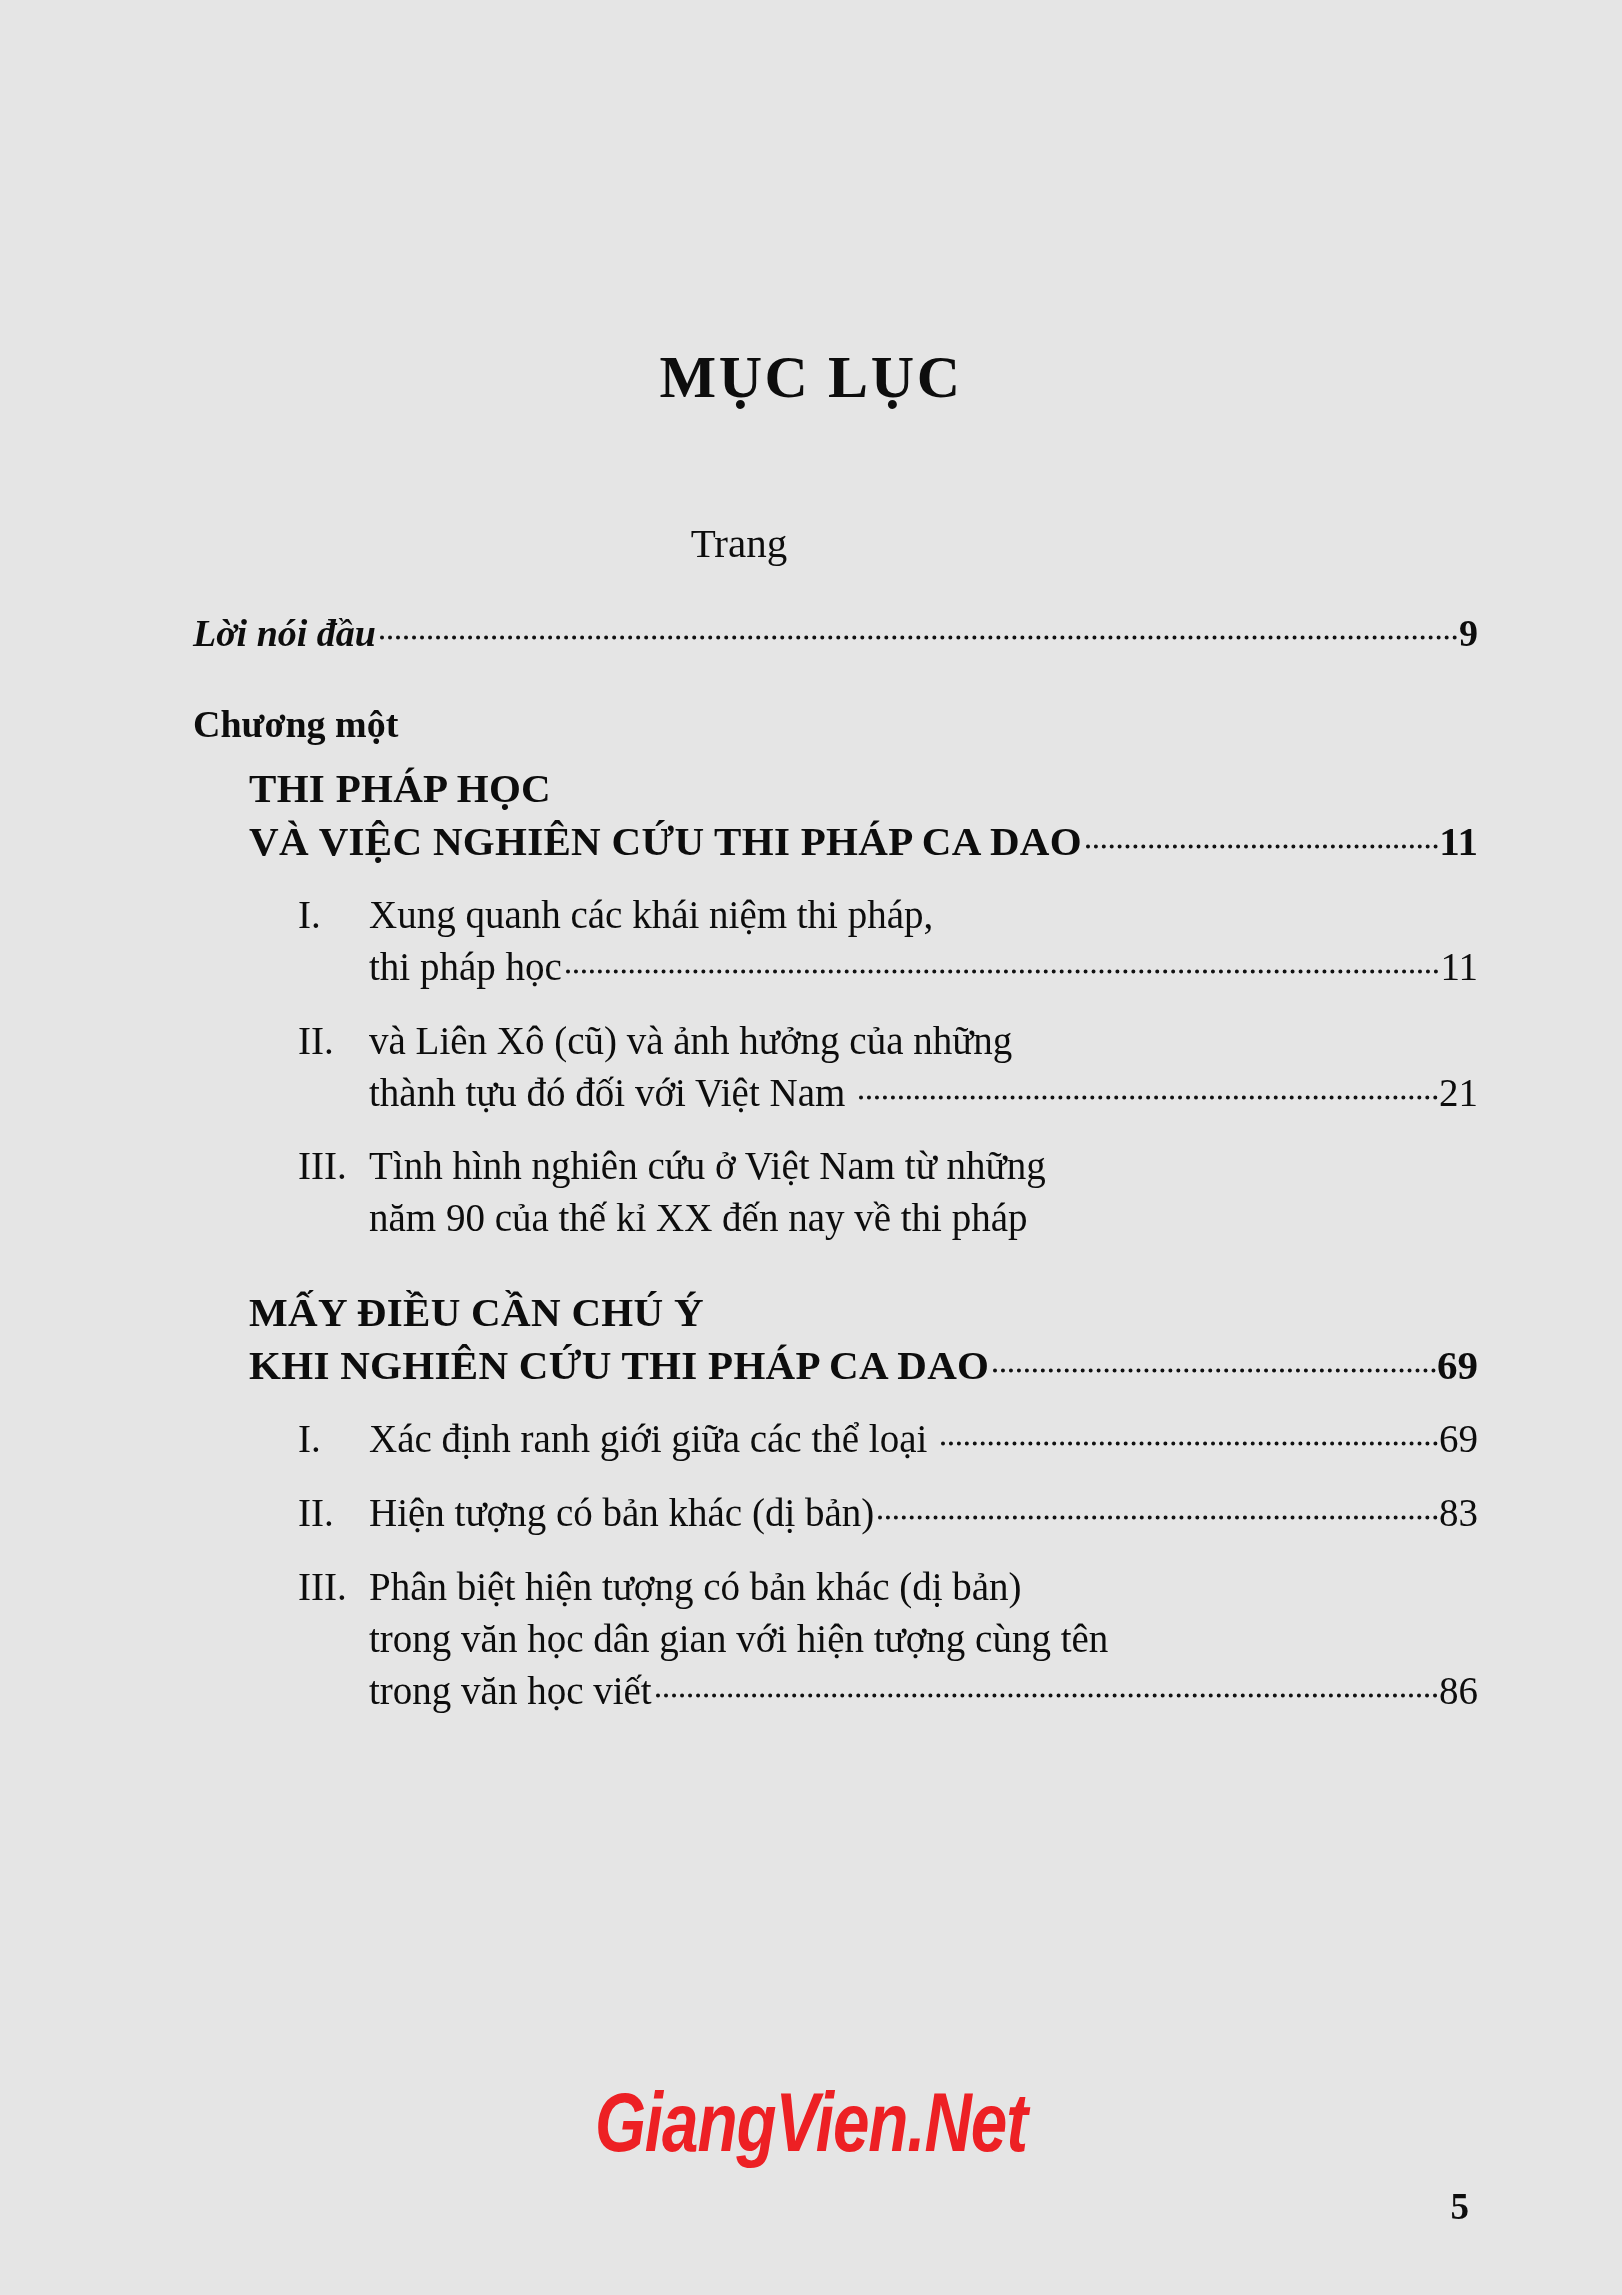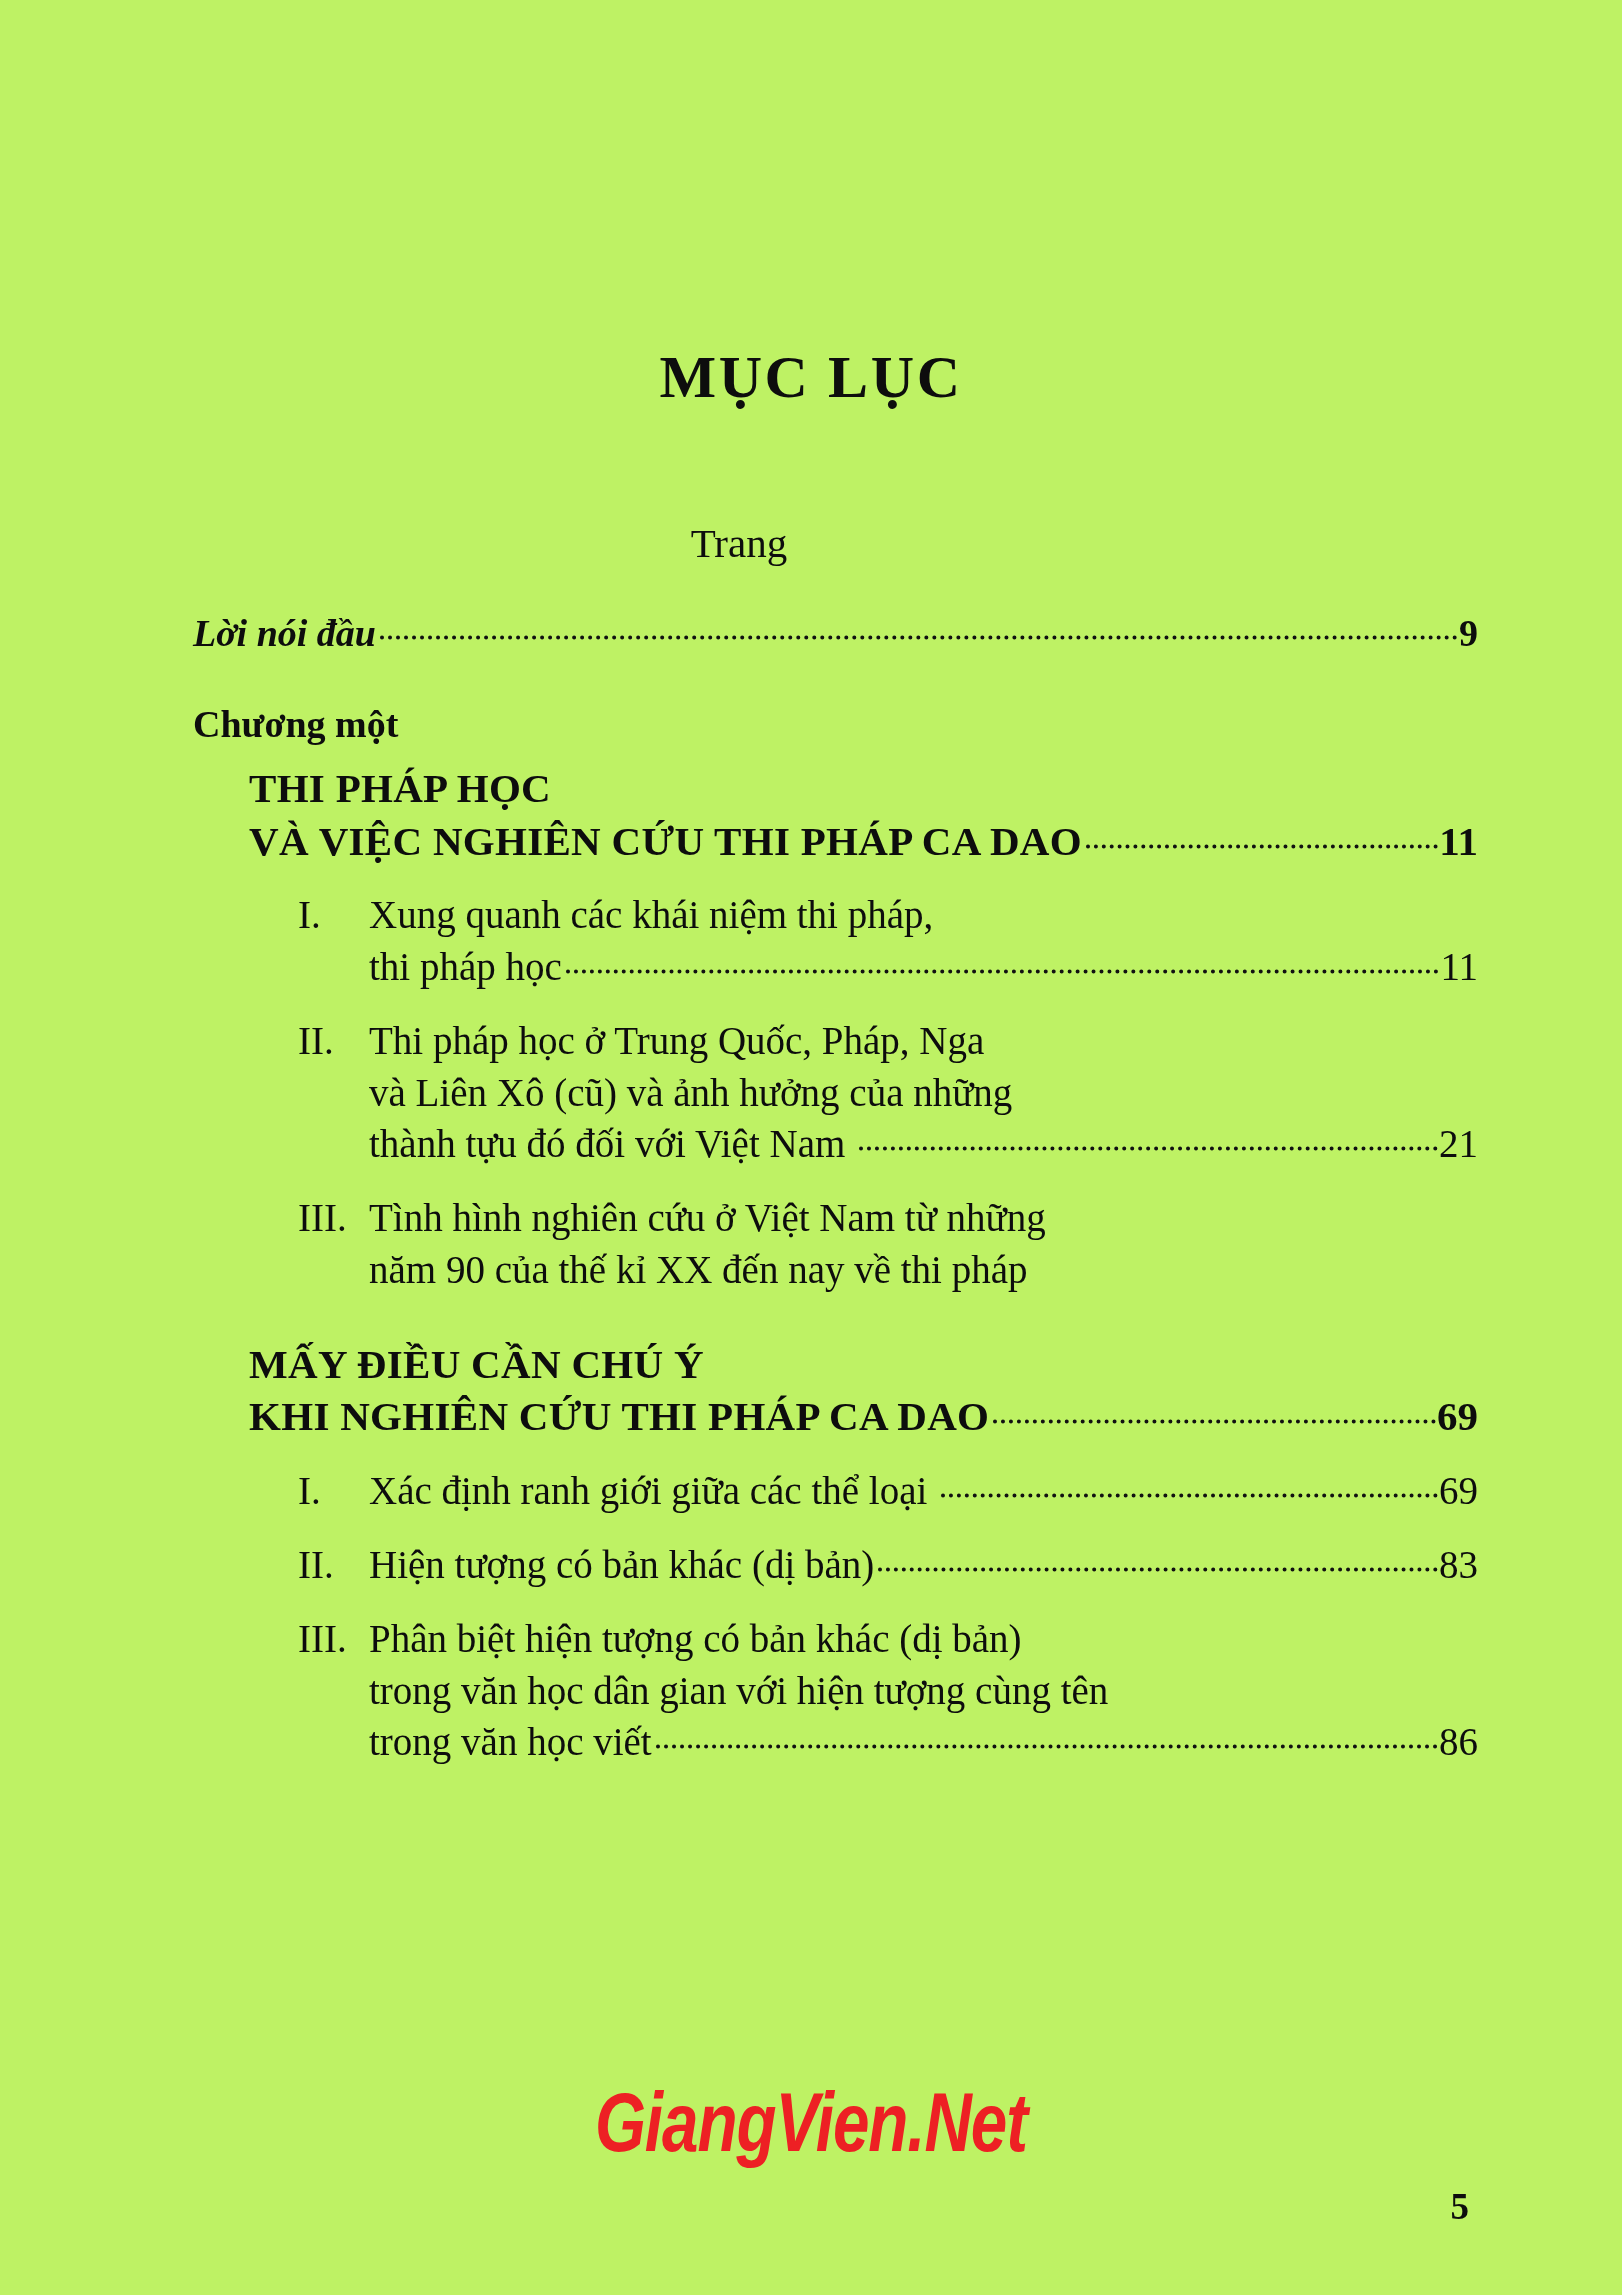"MỤC LỤC" #page { background: #bef264 -> #e5e5e5 }
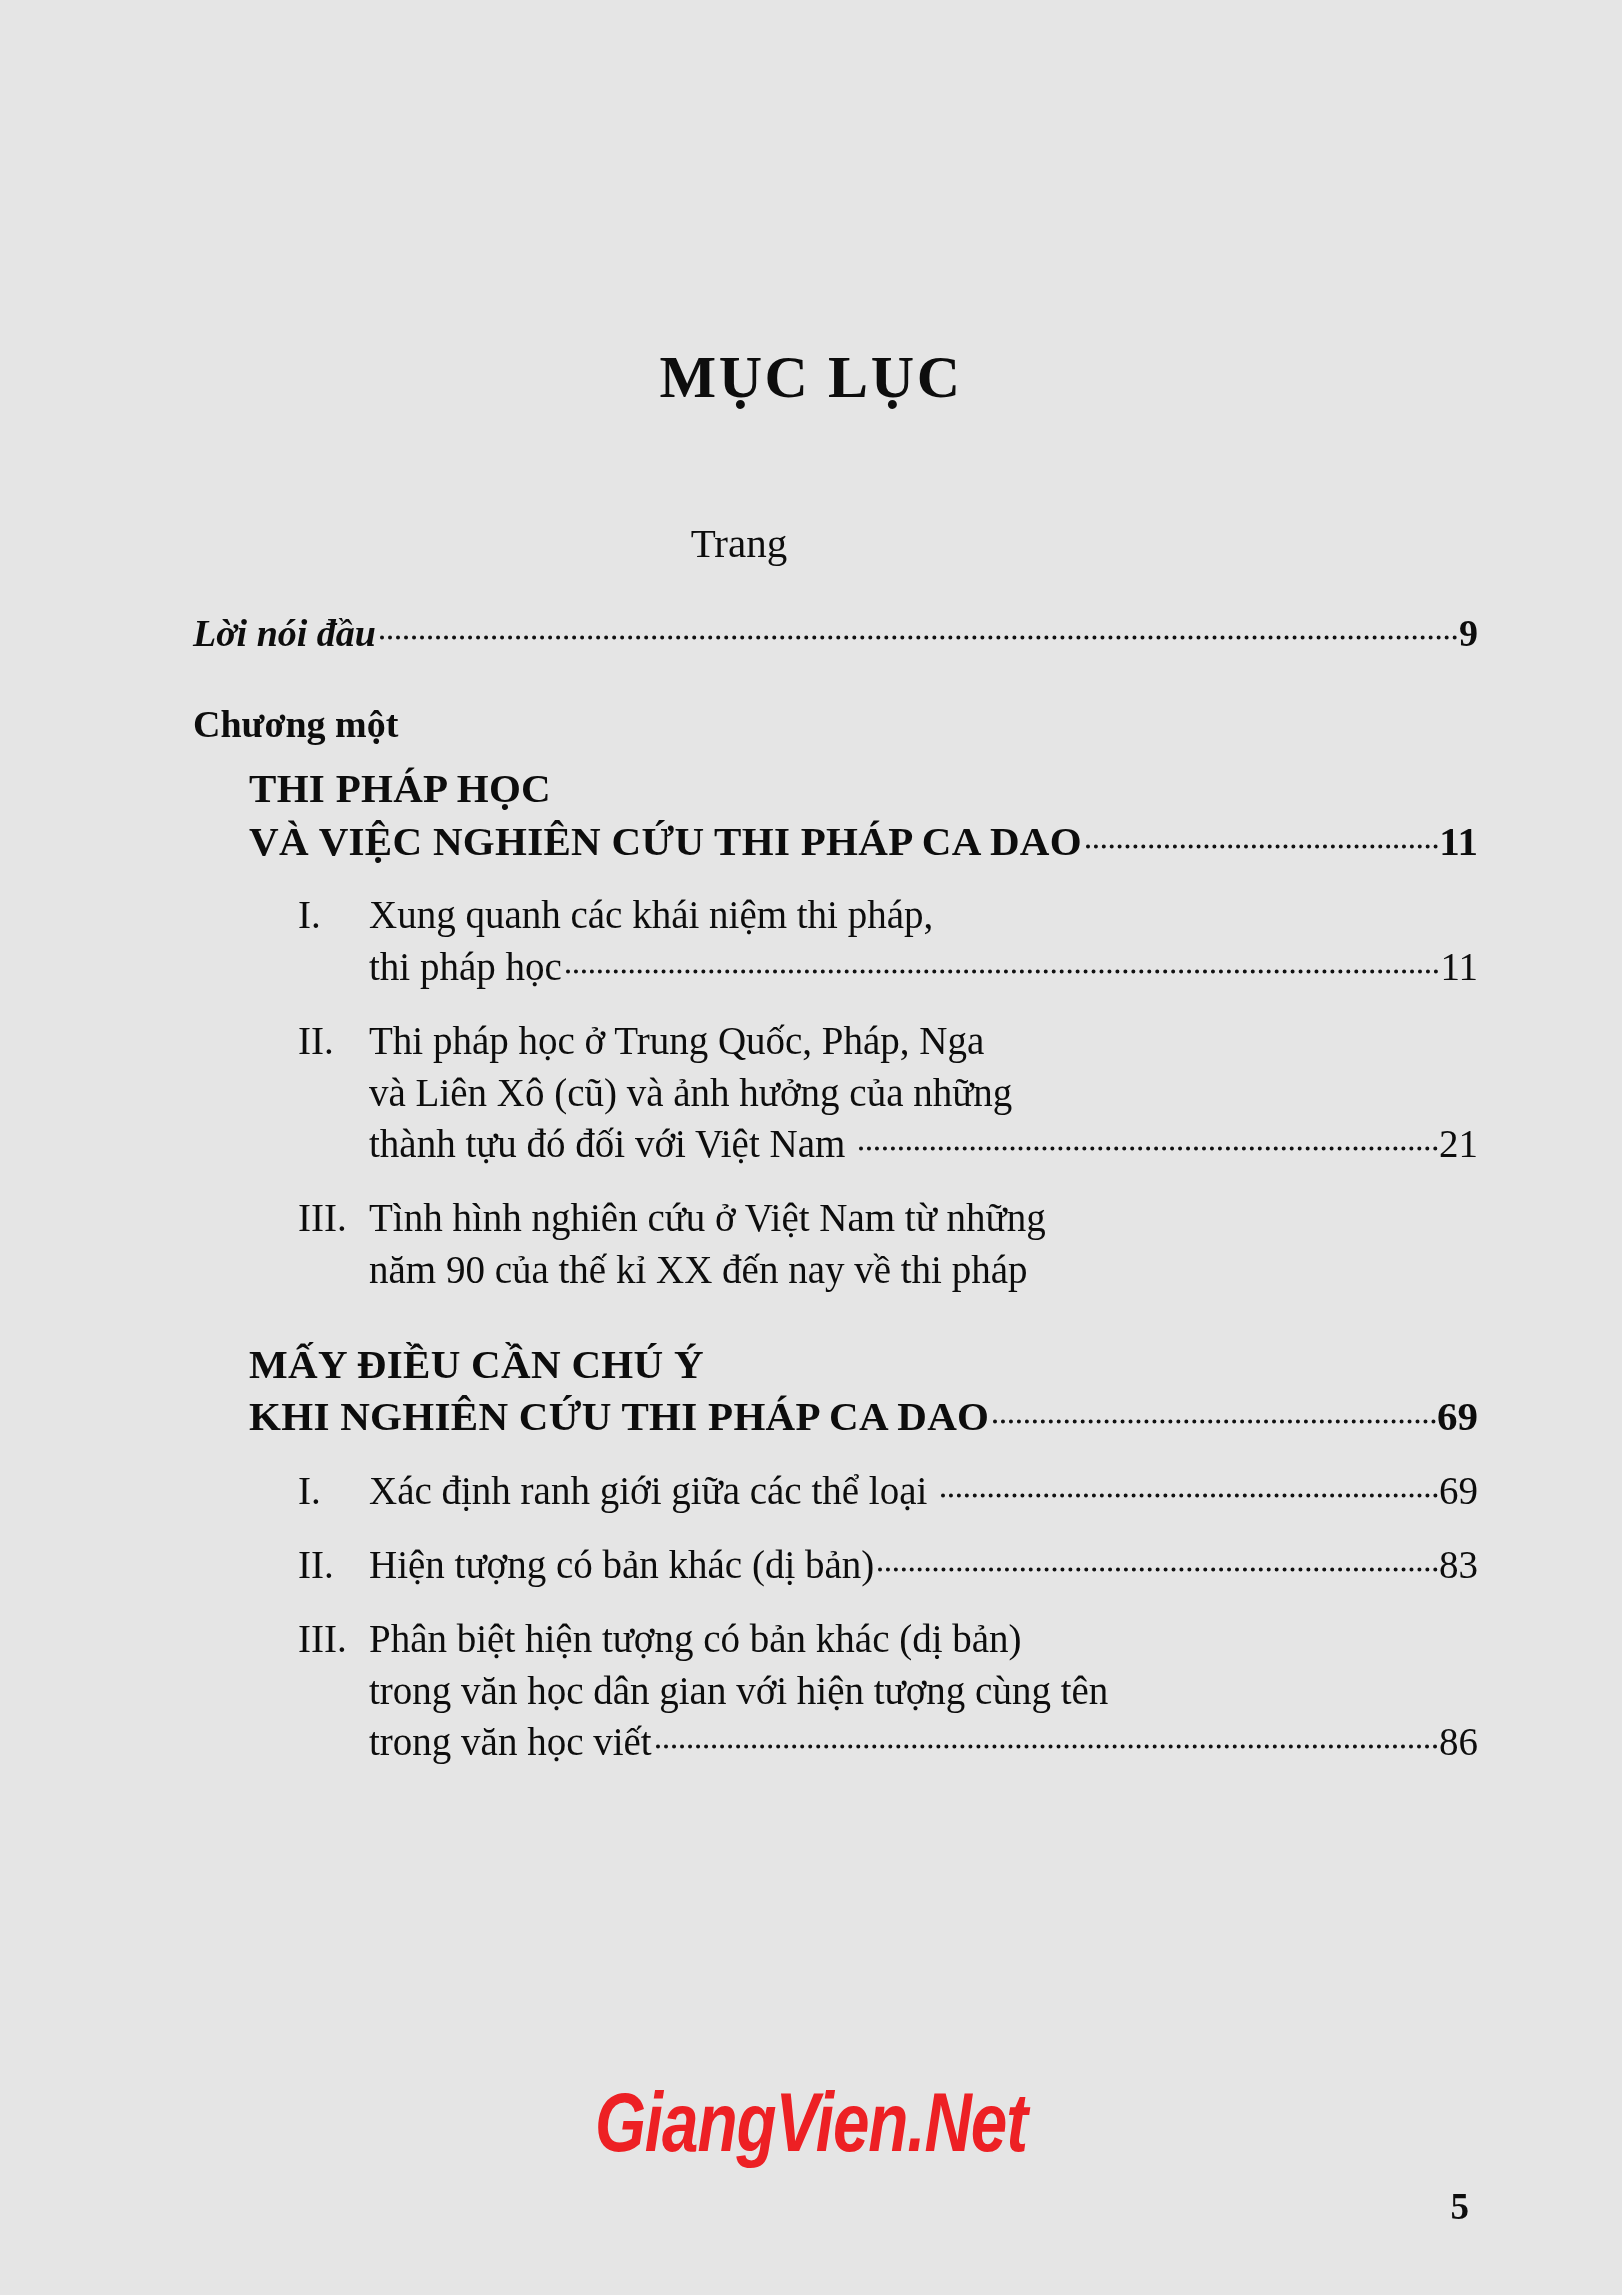"Thi pháp học ở Trung" div.plainline { html: <div>Thi pháp học ở Trung Quốc, Pháp, Nga</div> -> none }
